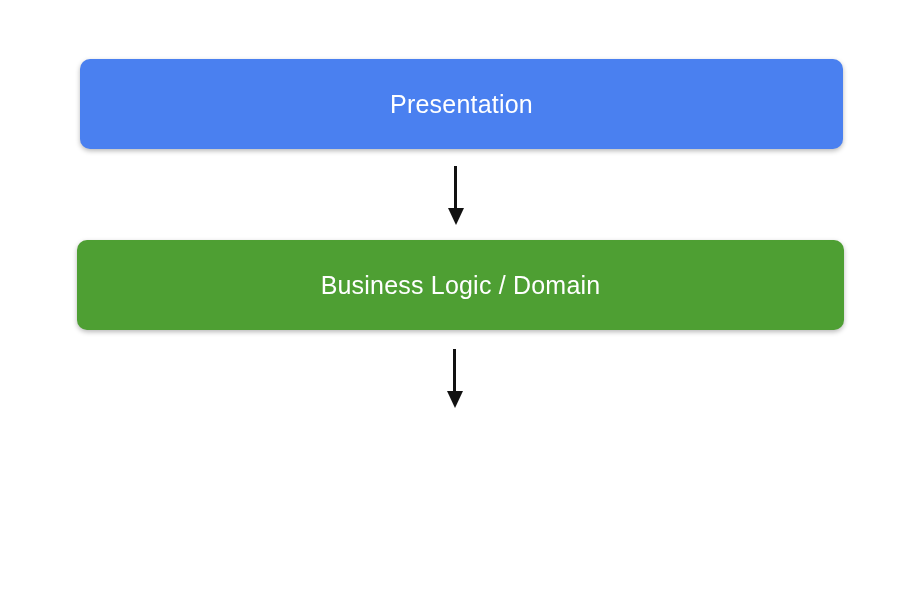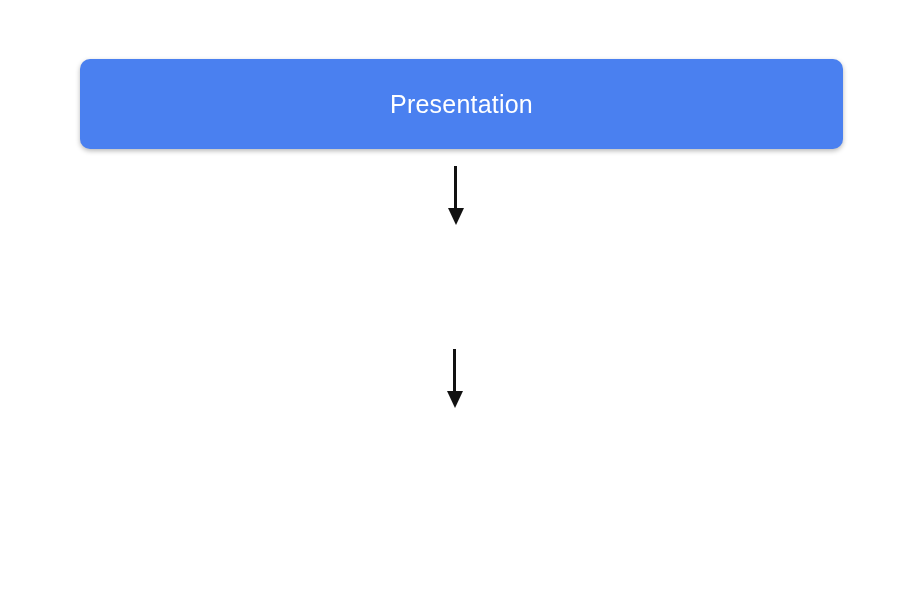"Business Logic / Domain" div.layer-box { html: none -> <div> <span>Business Logic / Domain</span> </div> }
